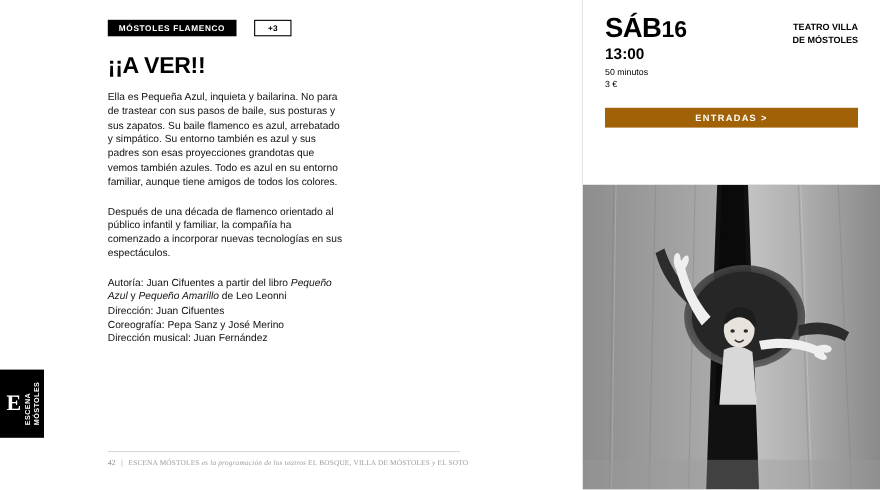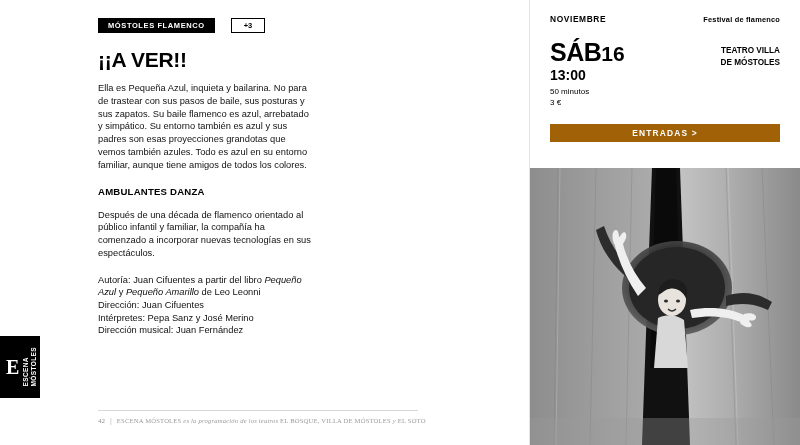"NOVIEMBRE" div.r-toprow { html: <div> <span>NOVIEMBRE</span> <span>Festival de flamenco</span> </div> -> none }
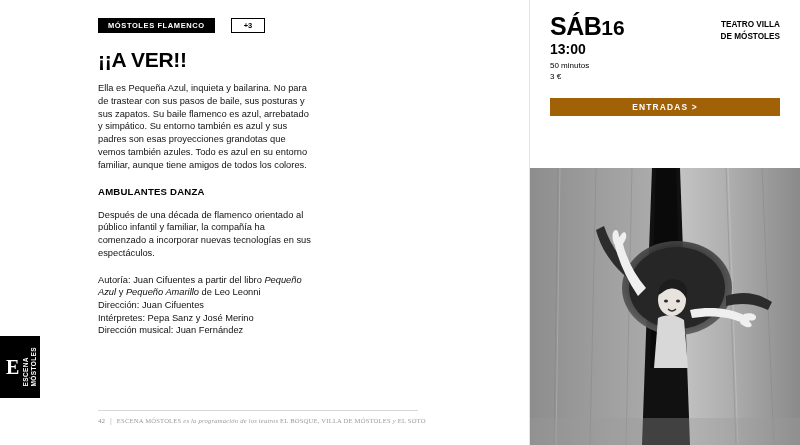"AMBULANTES DANZA" h2.subhead { html: <h2>AMBULANTES DANZA</h2> -> none }
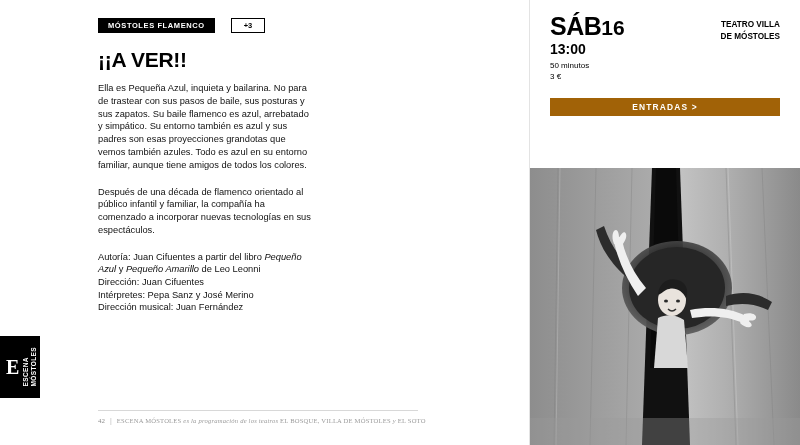"Intérpretes:" span.lbl { text: Intérpretes -> Coreografía }
